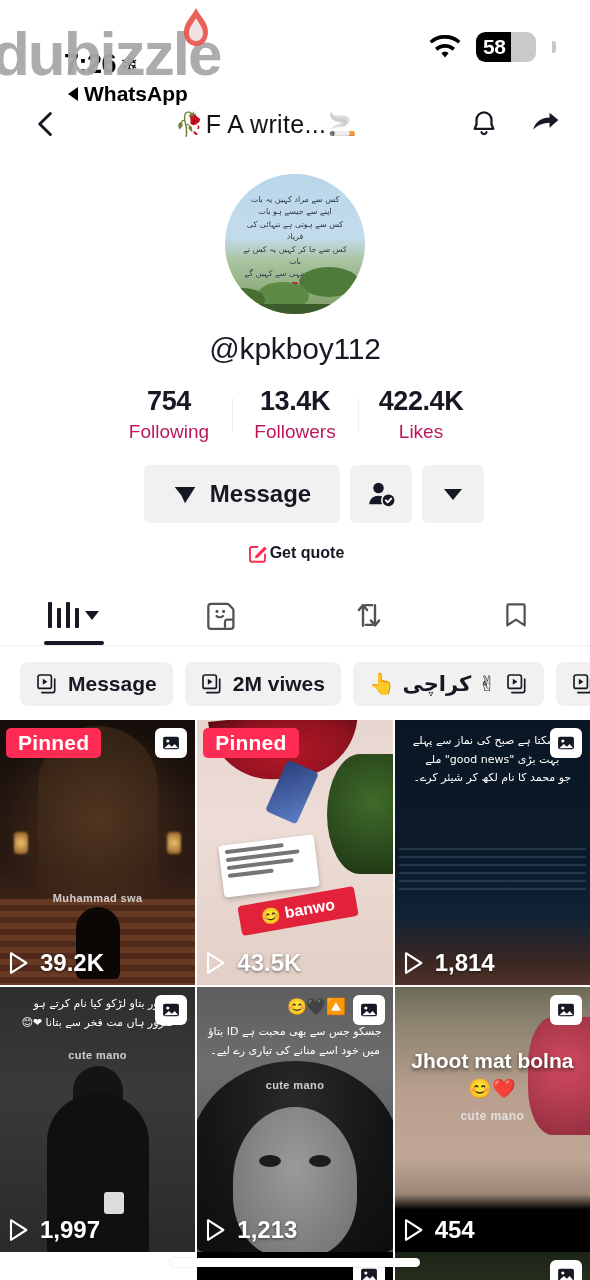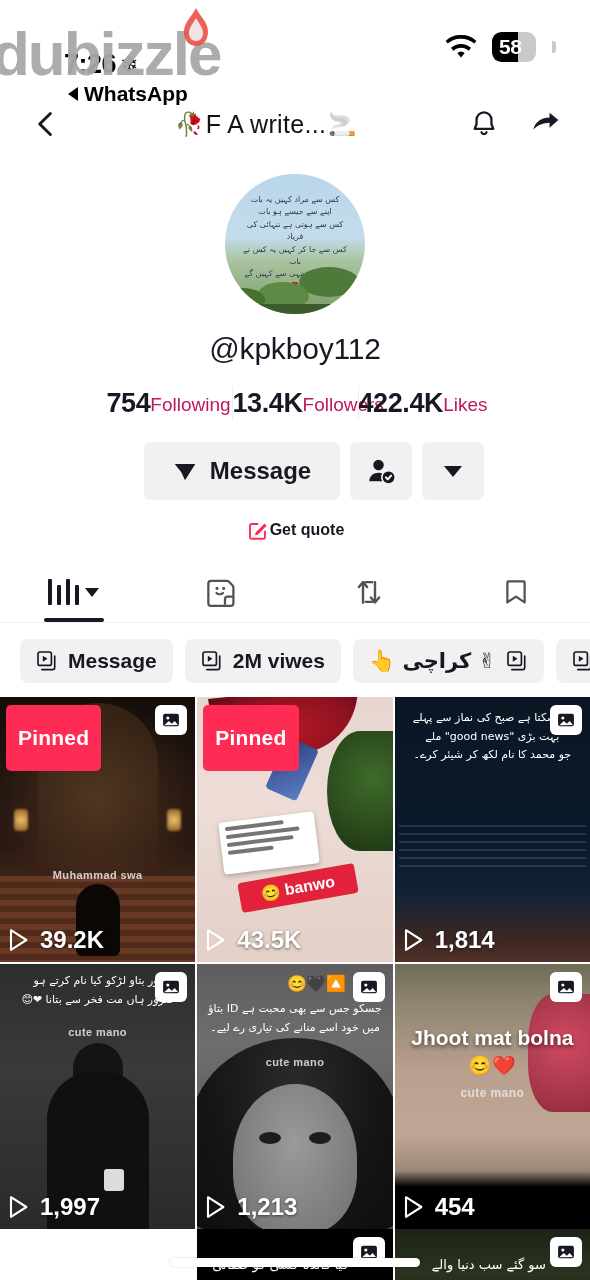"58" .battery { width: 44px -> 60px }
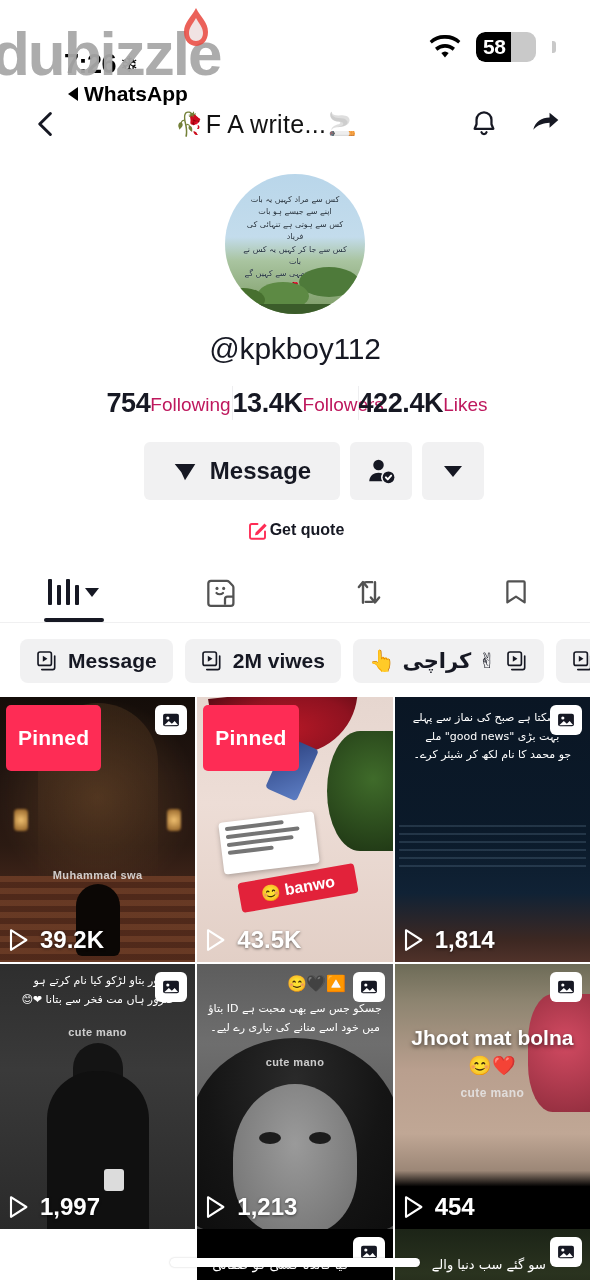"754" .stat { flex-direction: row -> column }
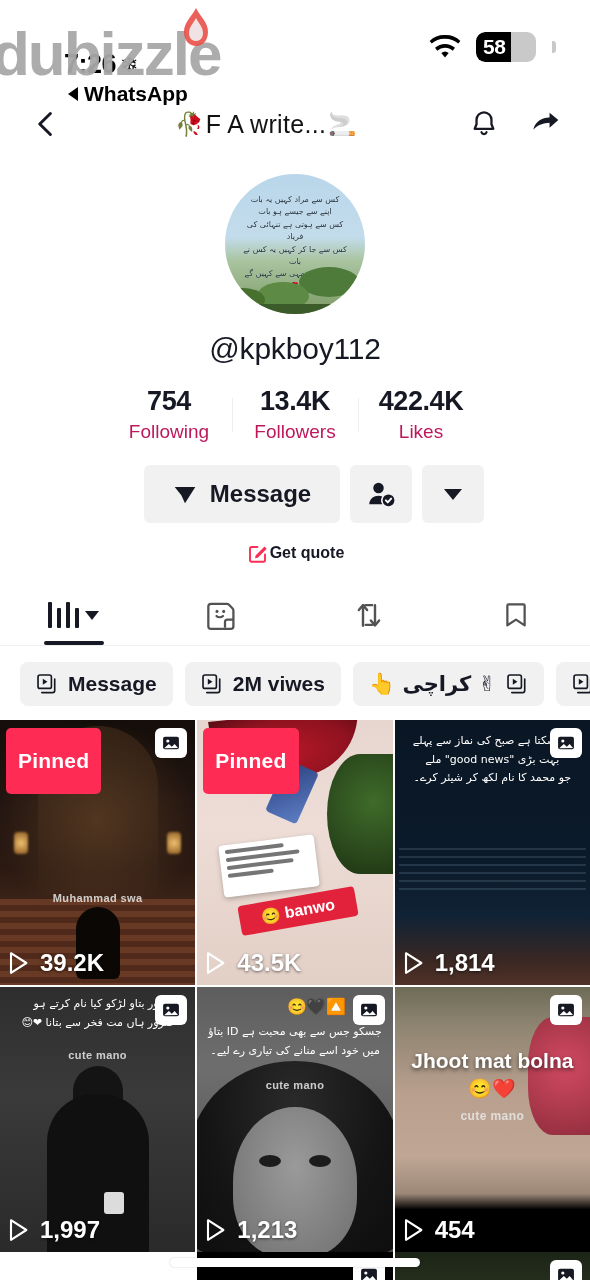"Pinned" .pinned { padding: 21px 12px -> 3px 12px }
